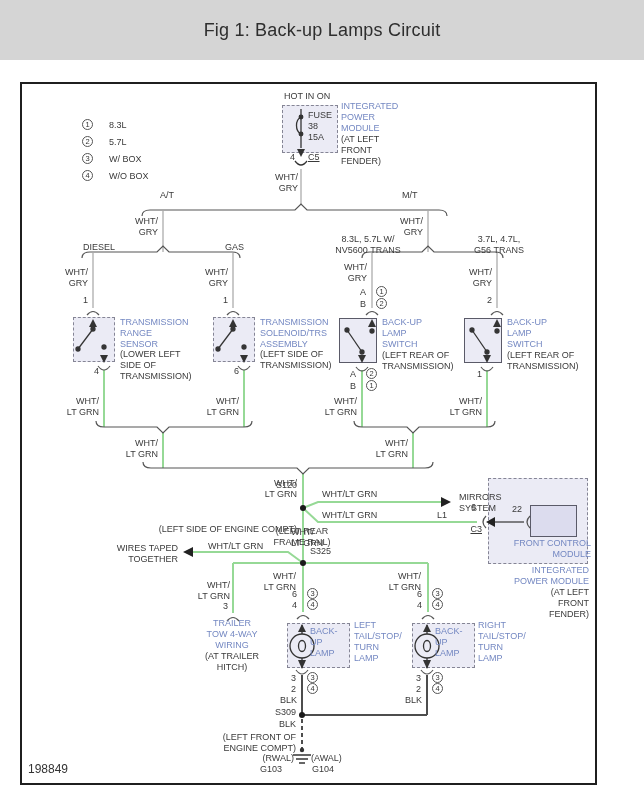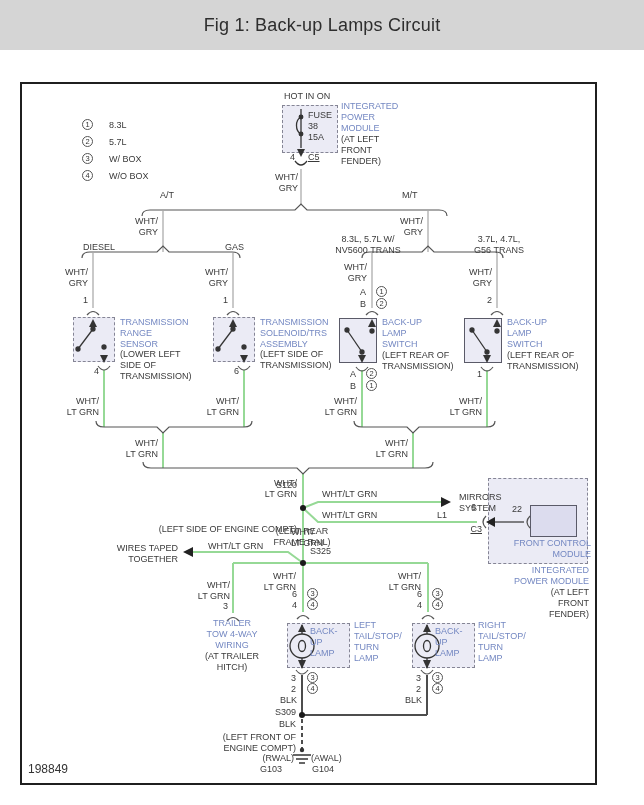"Fig 1: Back-up Lamps Circuit" .titlebar { height: 50px -> 60px }
